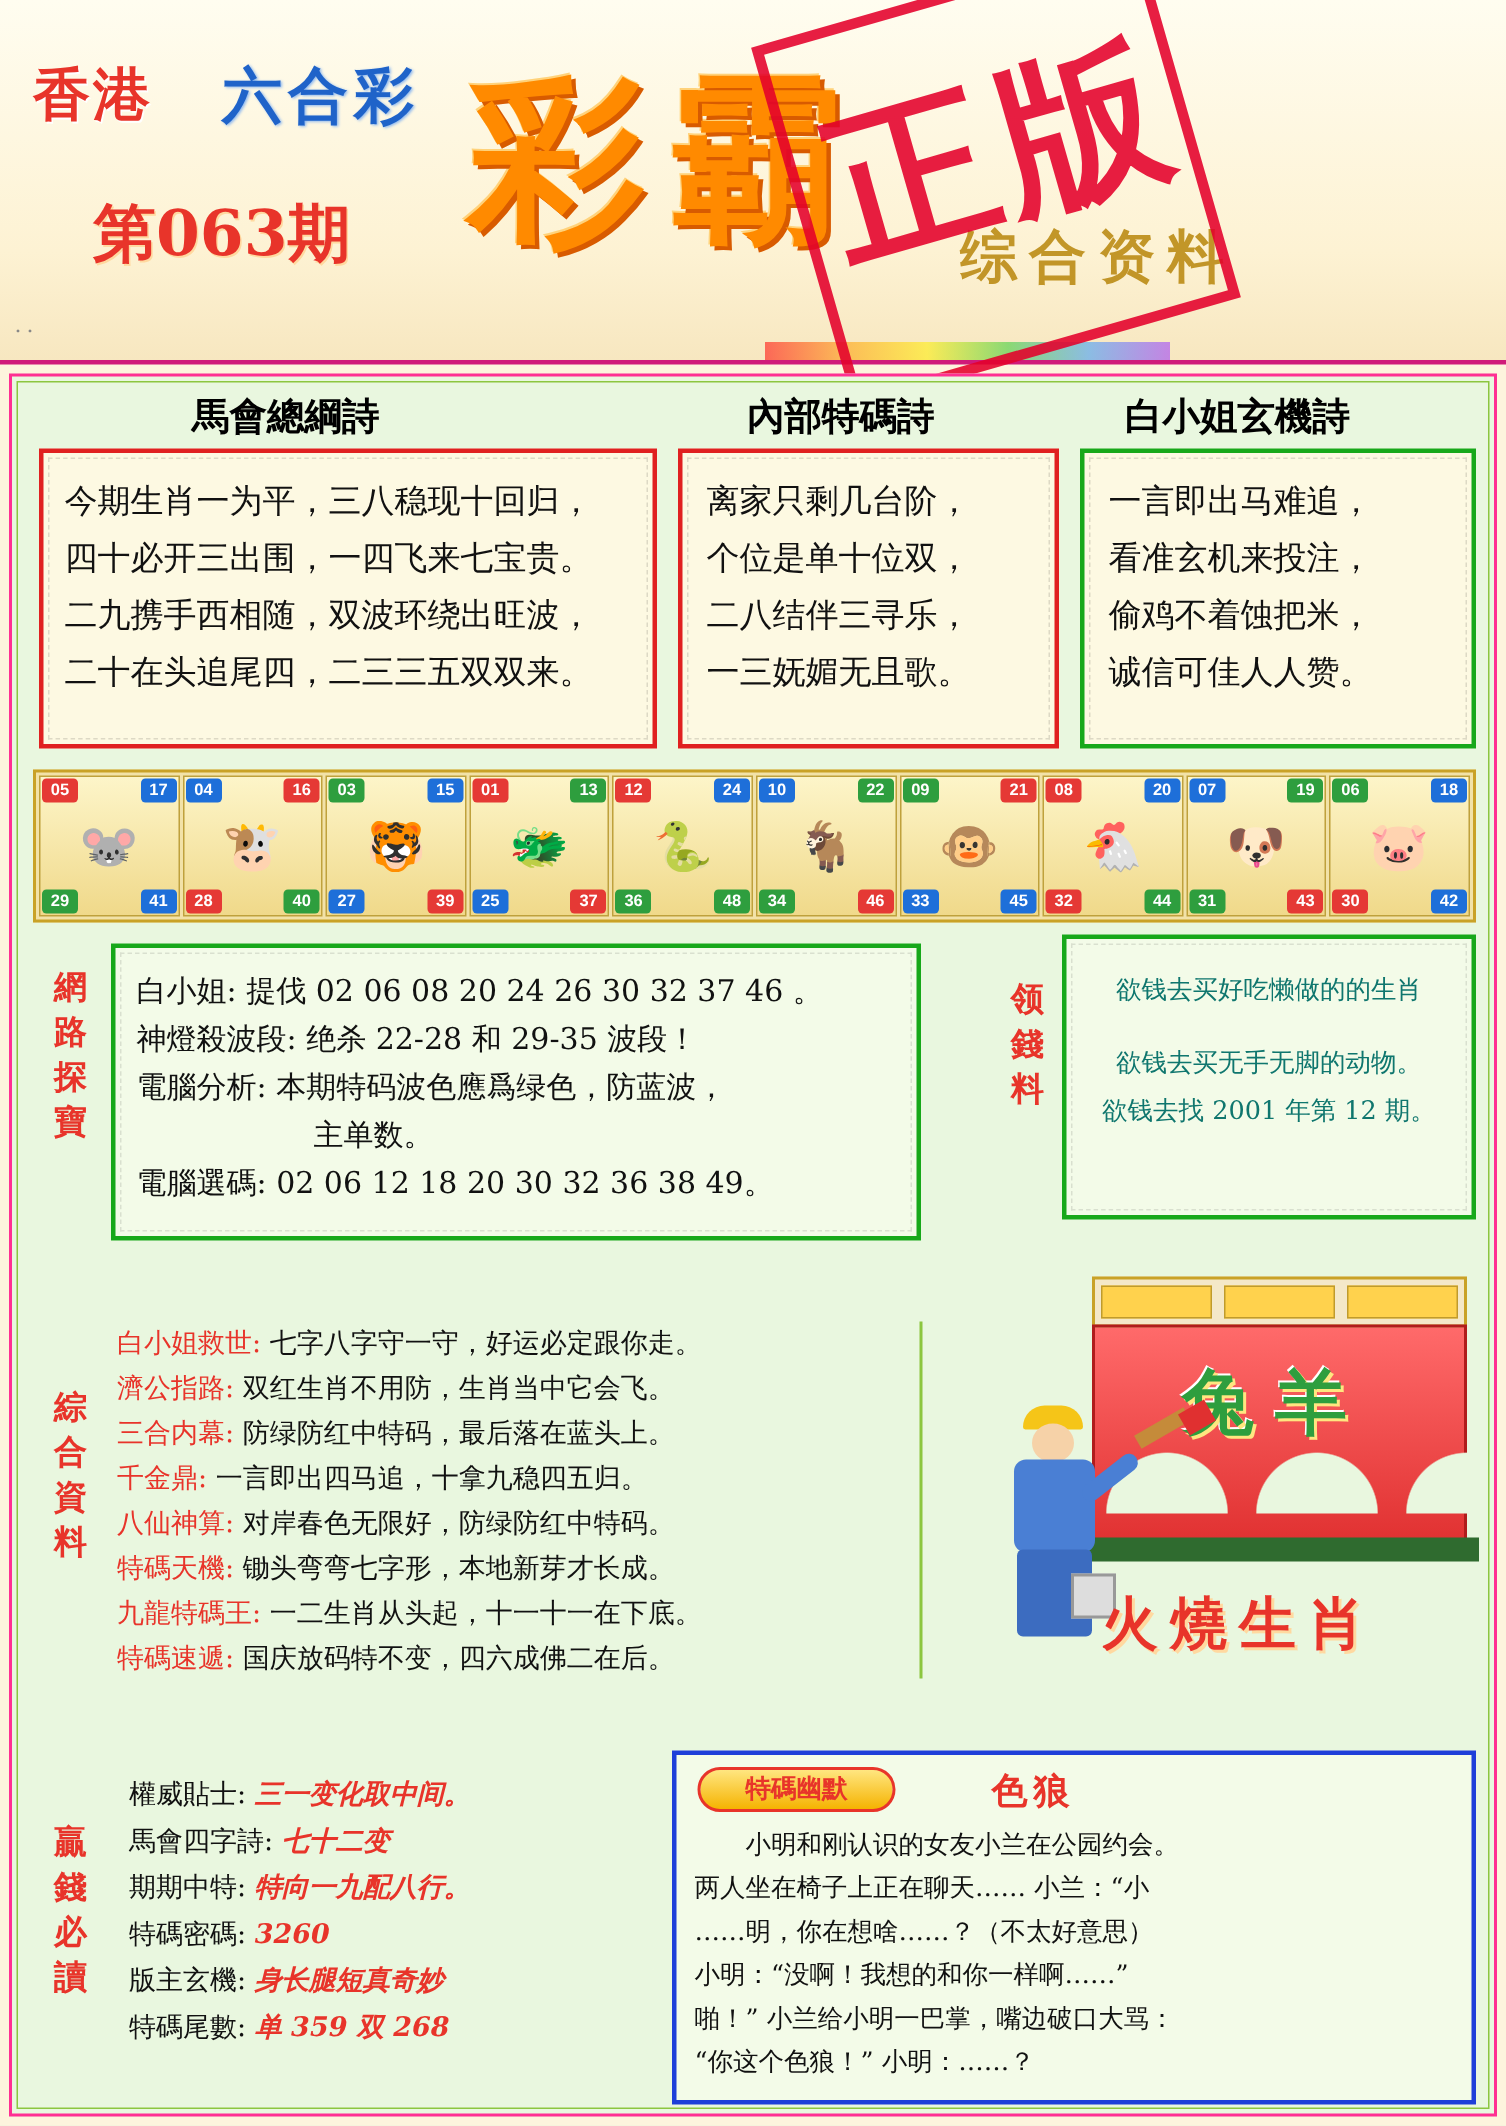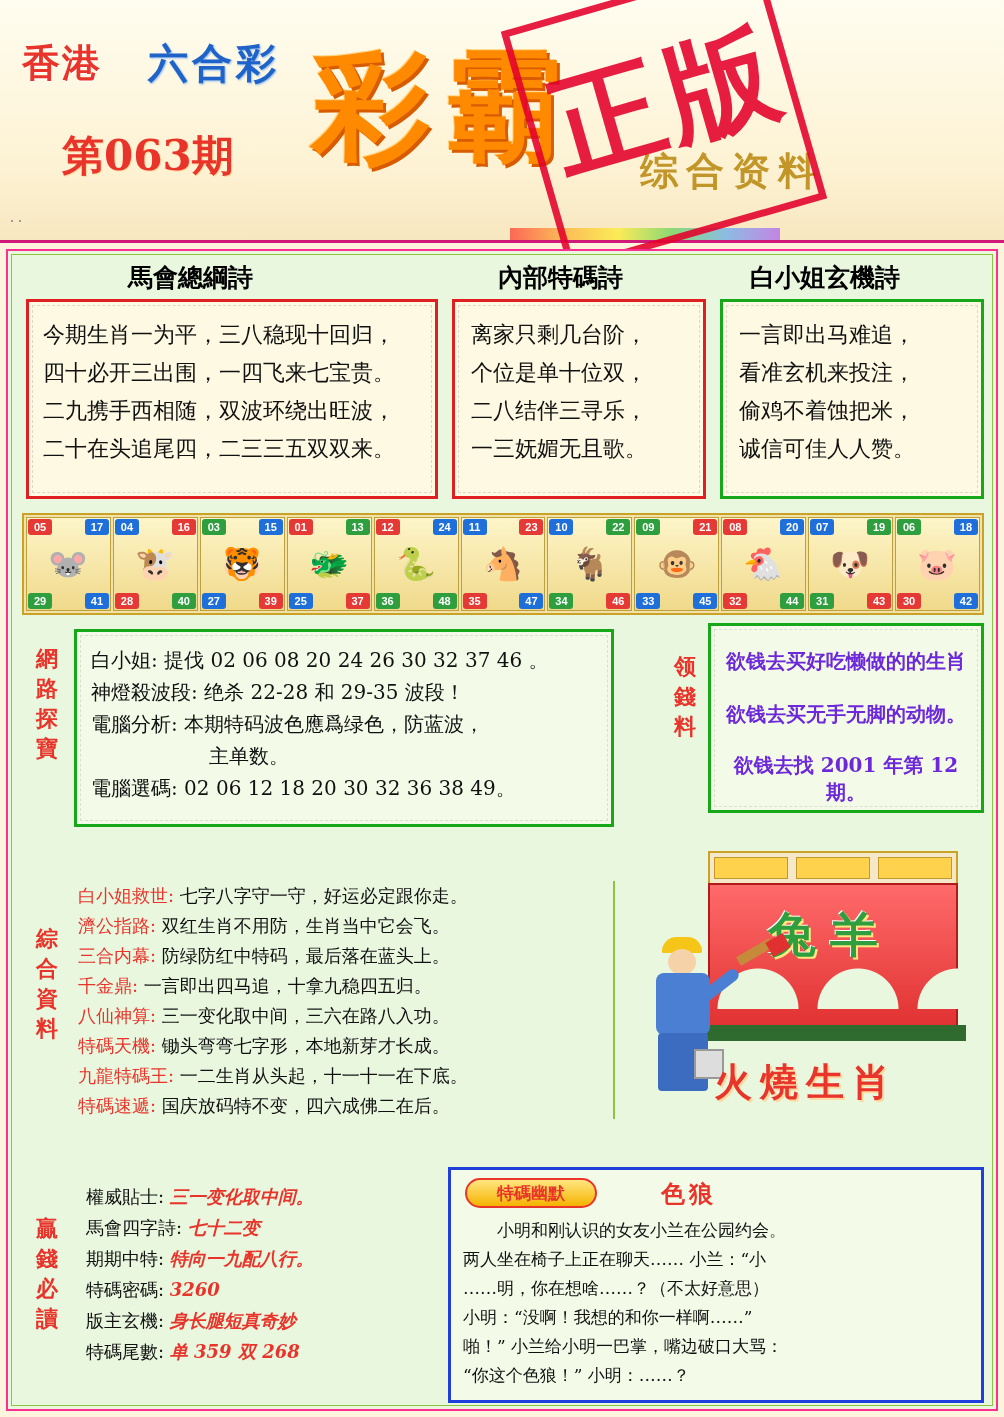"11" div.zcell { html: <div> <div>11</div> <div>23</div> <div>35</div> <div>47</div> <div>🐴</div> </div> -> none }
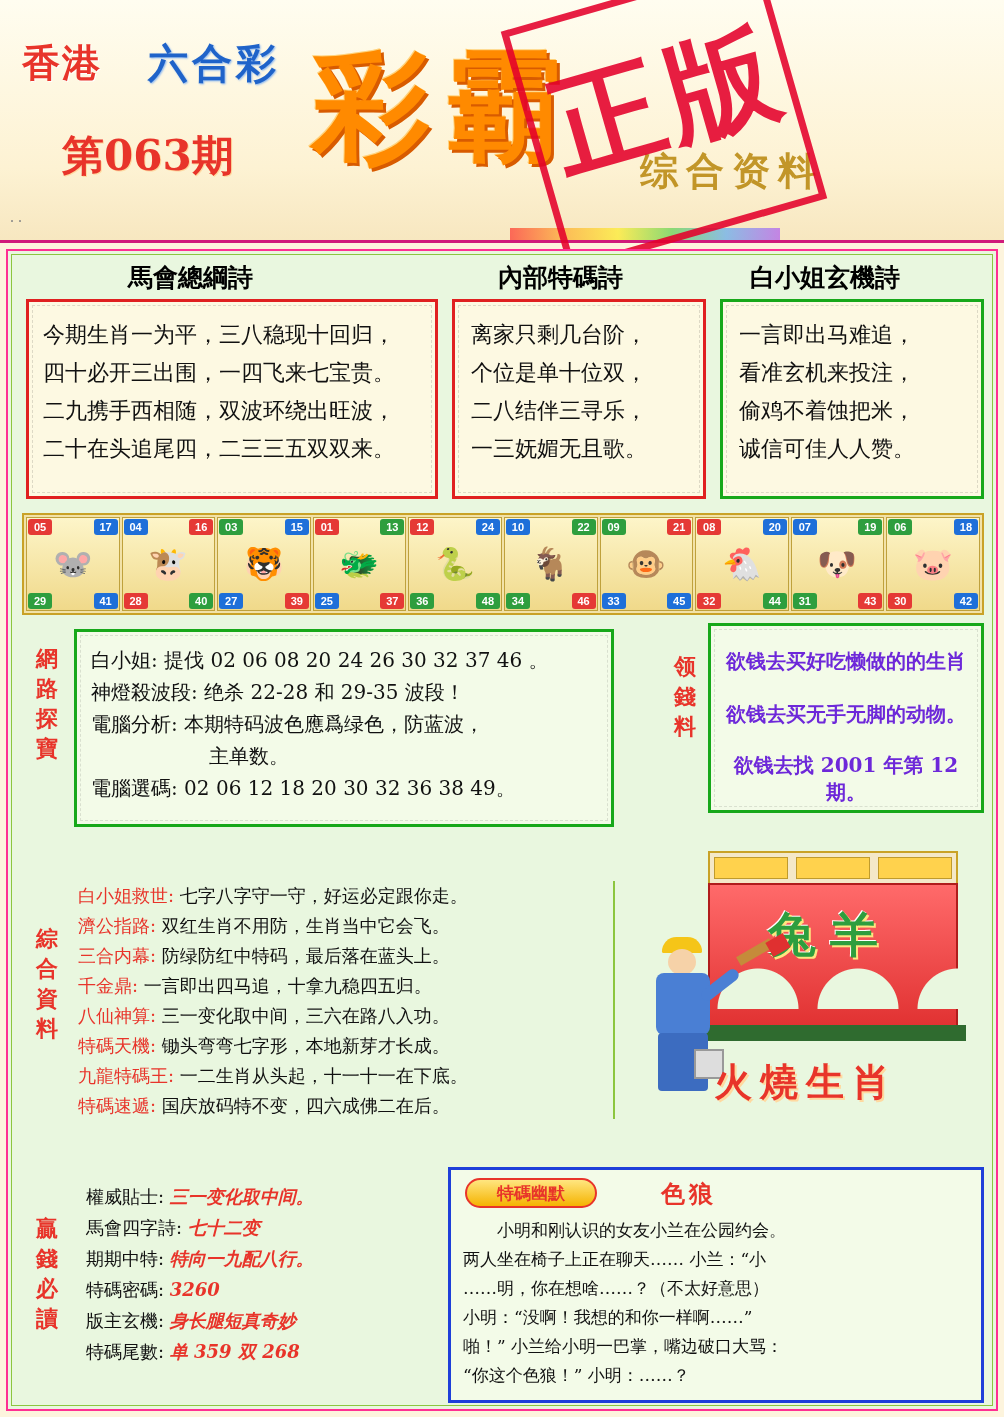"欲钱去买好吃懒做的的生肖" .mr-line { color: #6d28d9 -> #0f766e; font-size: 20px -> 17px; font-weight: bold -> normal }
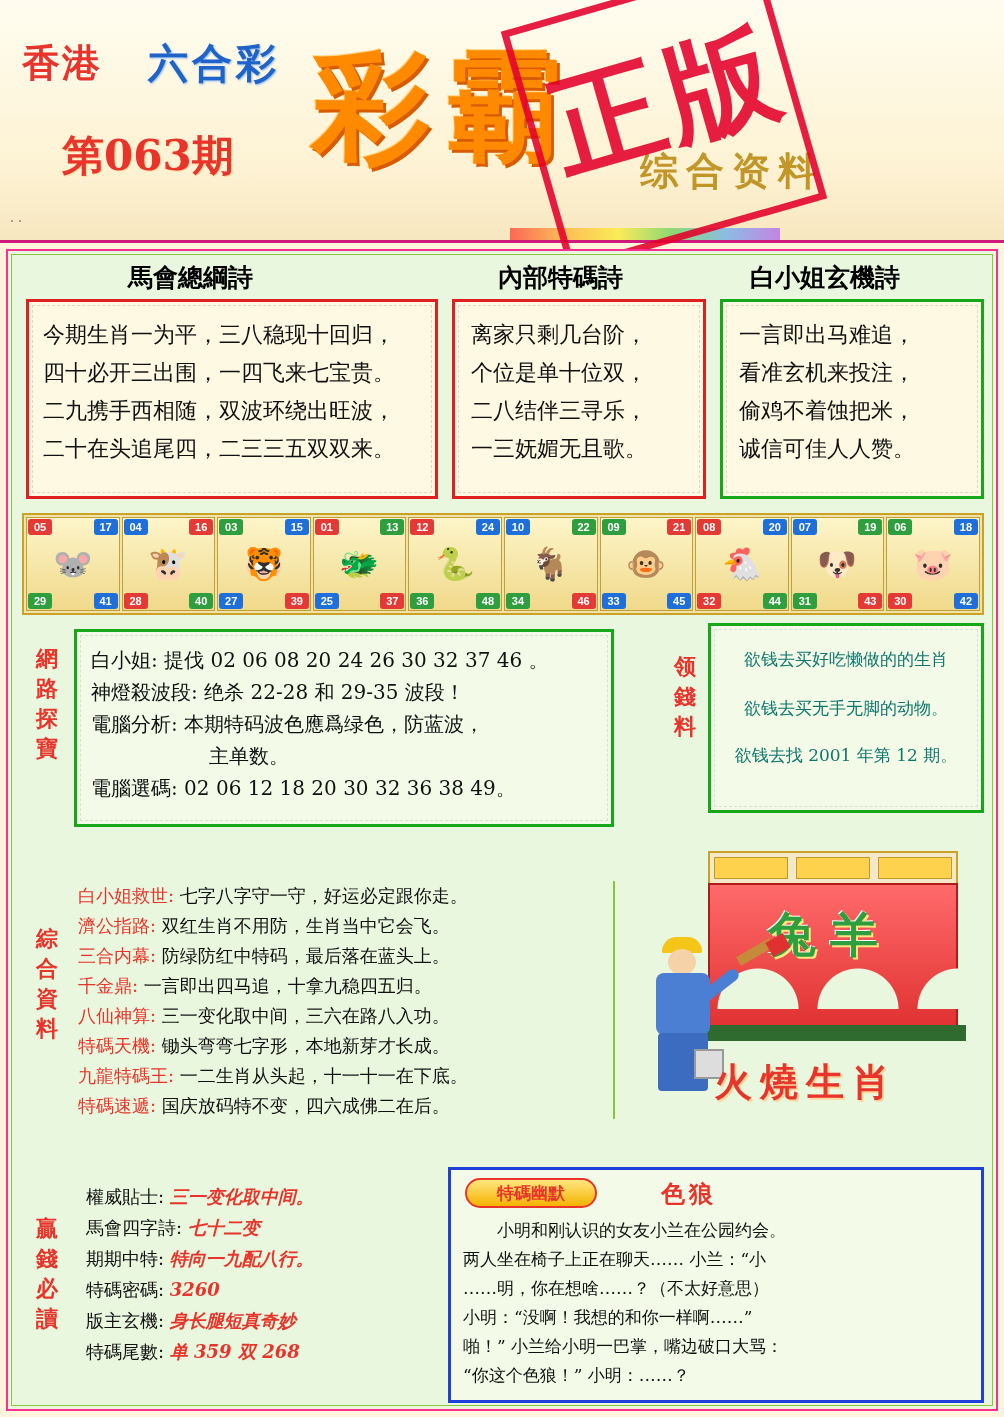"欲钱去找 2001 年第 12 期。" div.mr-line { margin-top: 24px -> 9px }
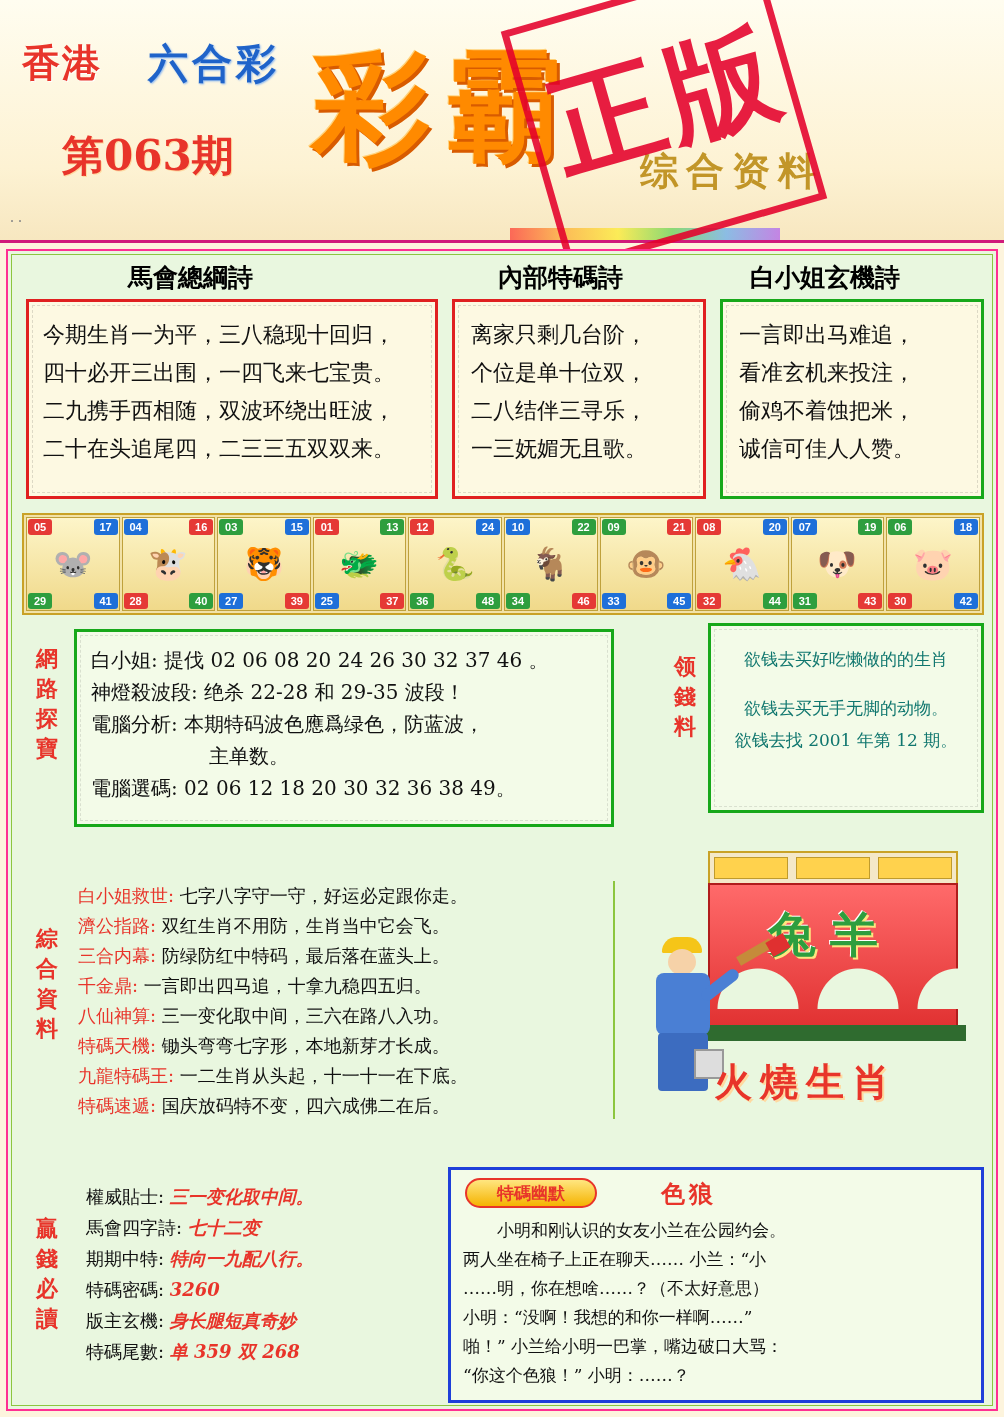"兔羊" #illus { left: 620px -> 640px }
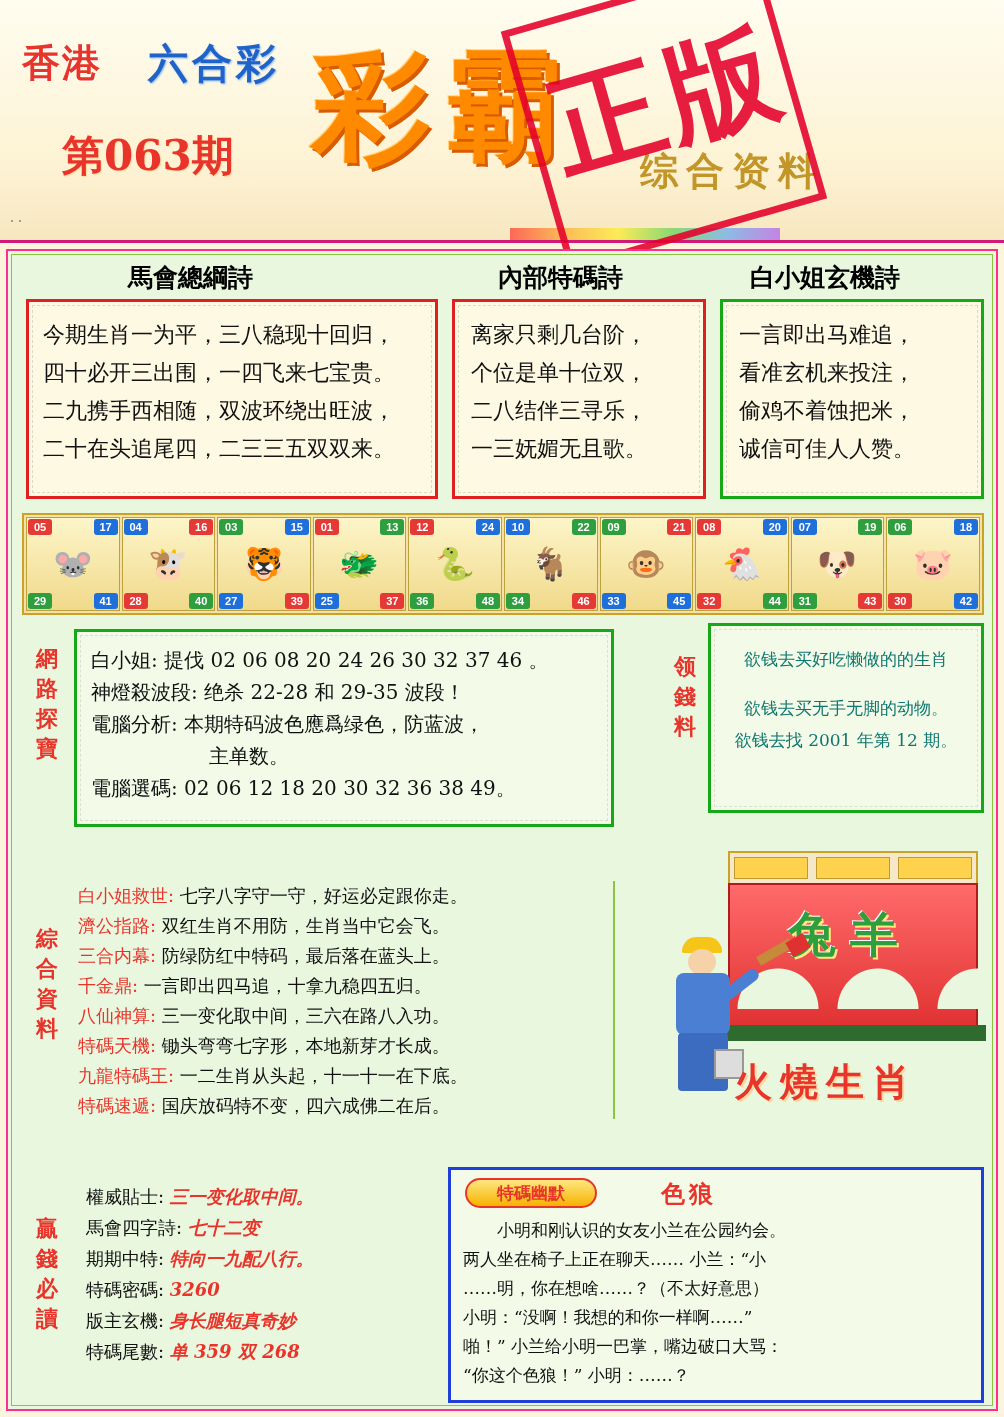"三一变化取中间，三六在路八入功。" span.cl-v { text: 三一变化取中间，三六在路八入功 -> 对岸春色无限好，防绿防红中特码 }
